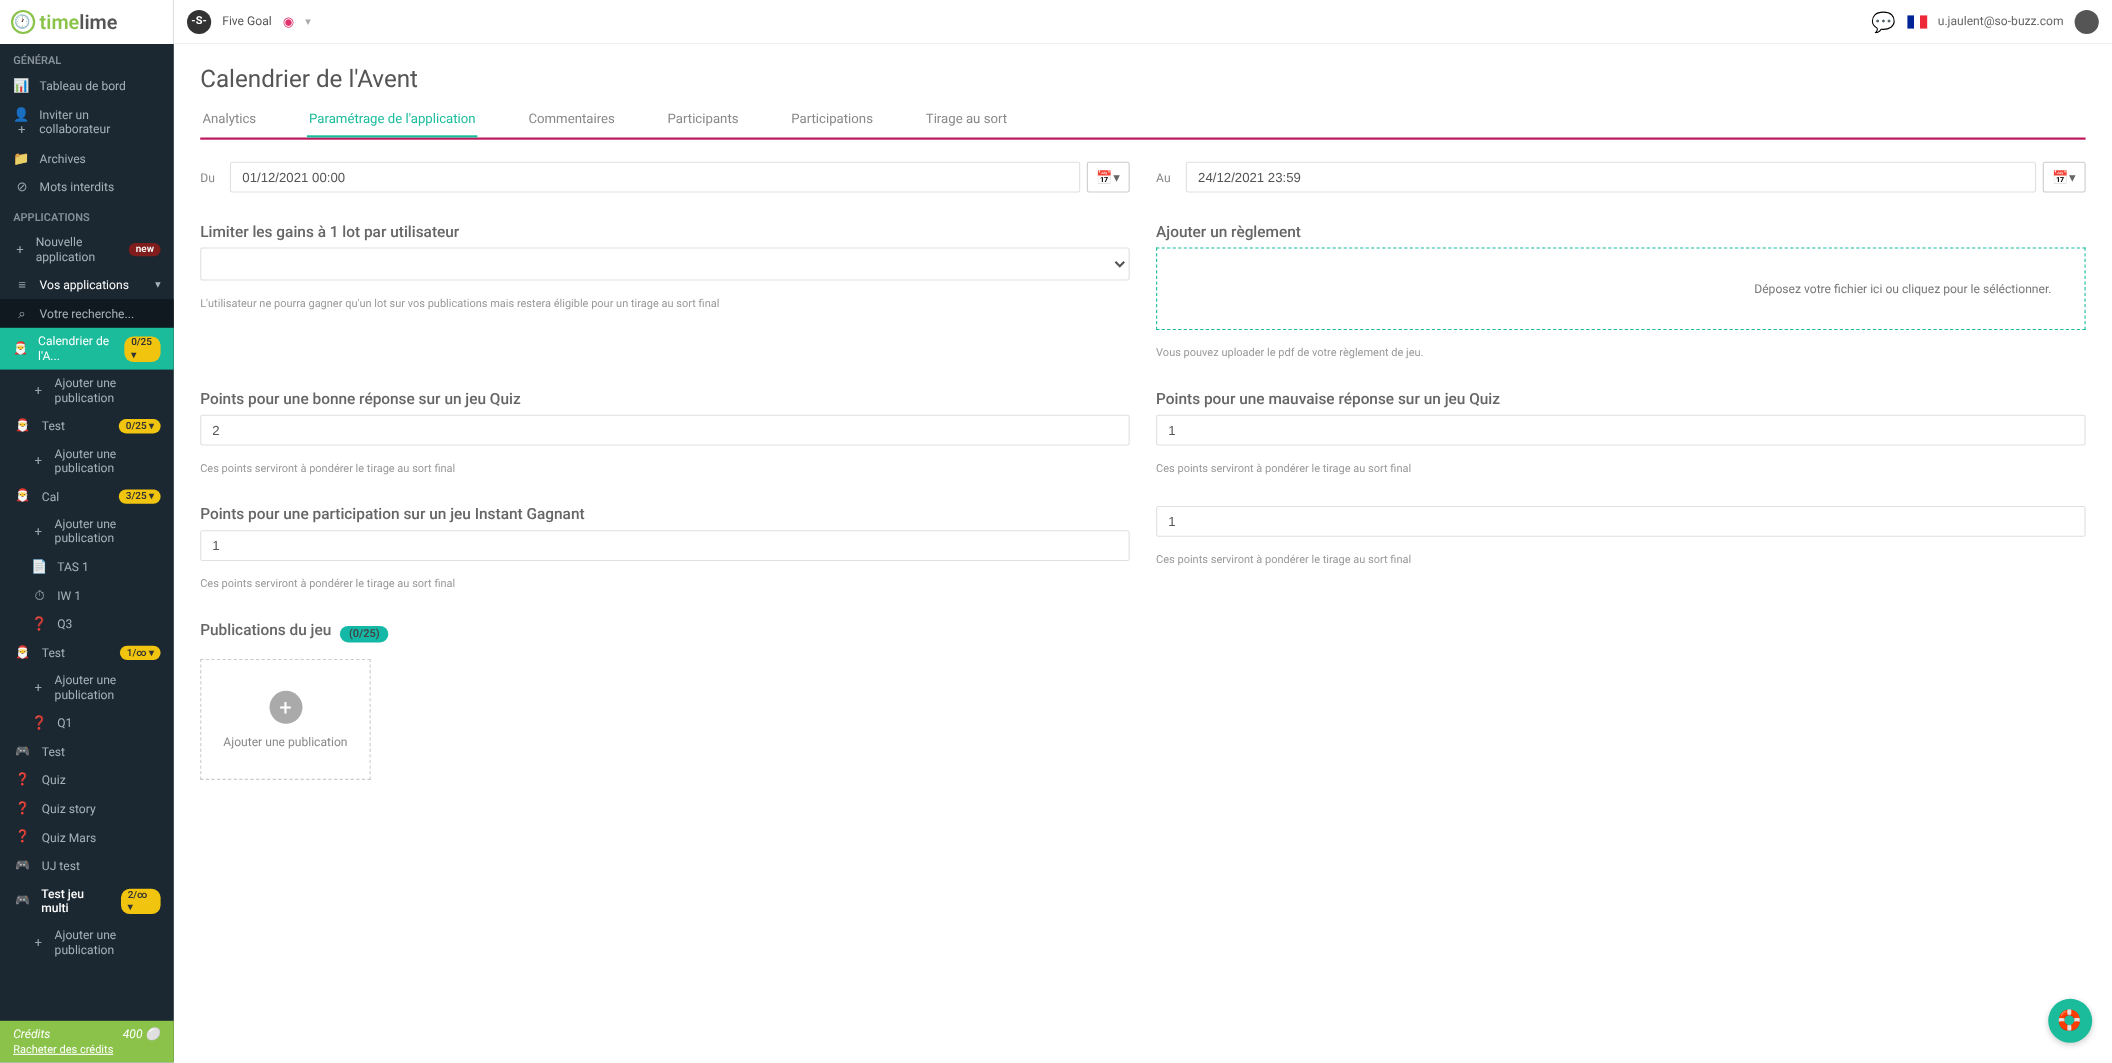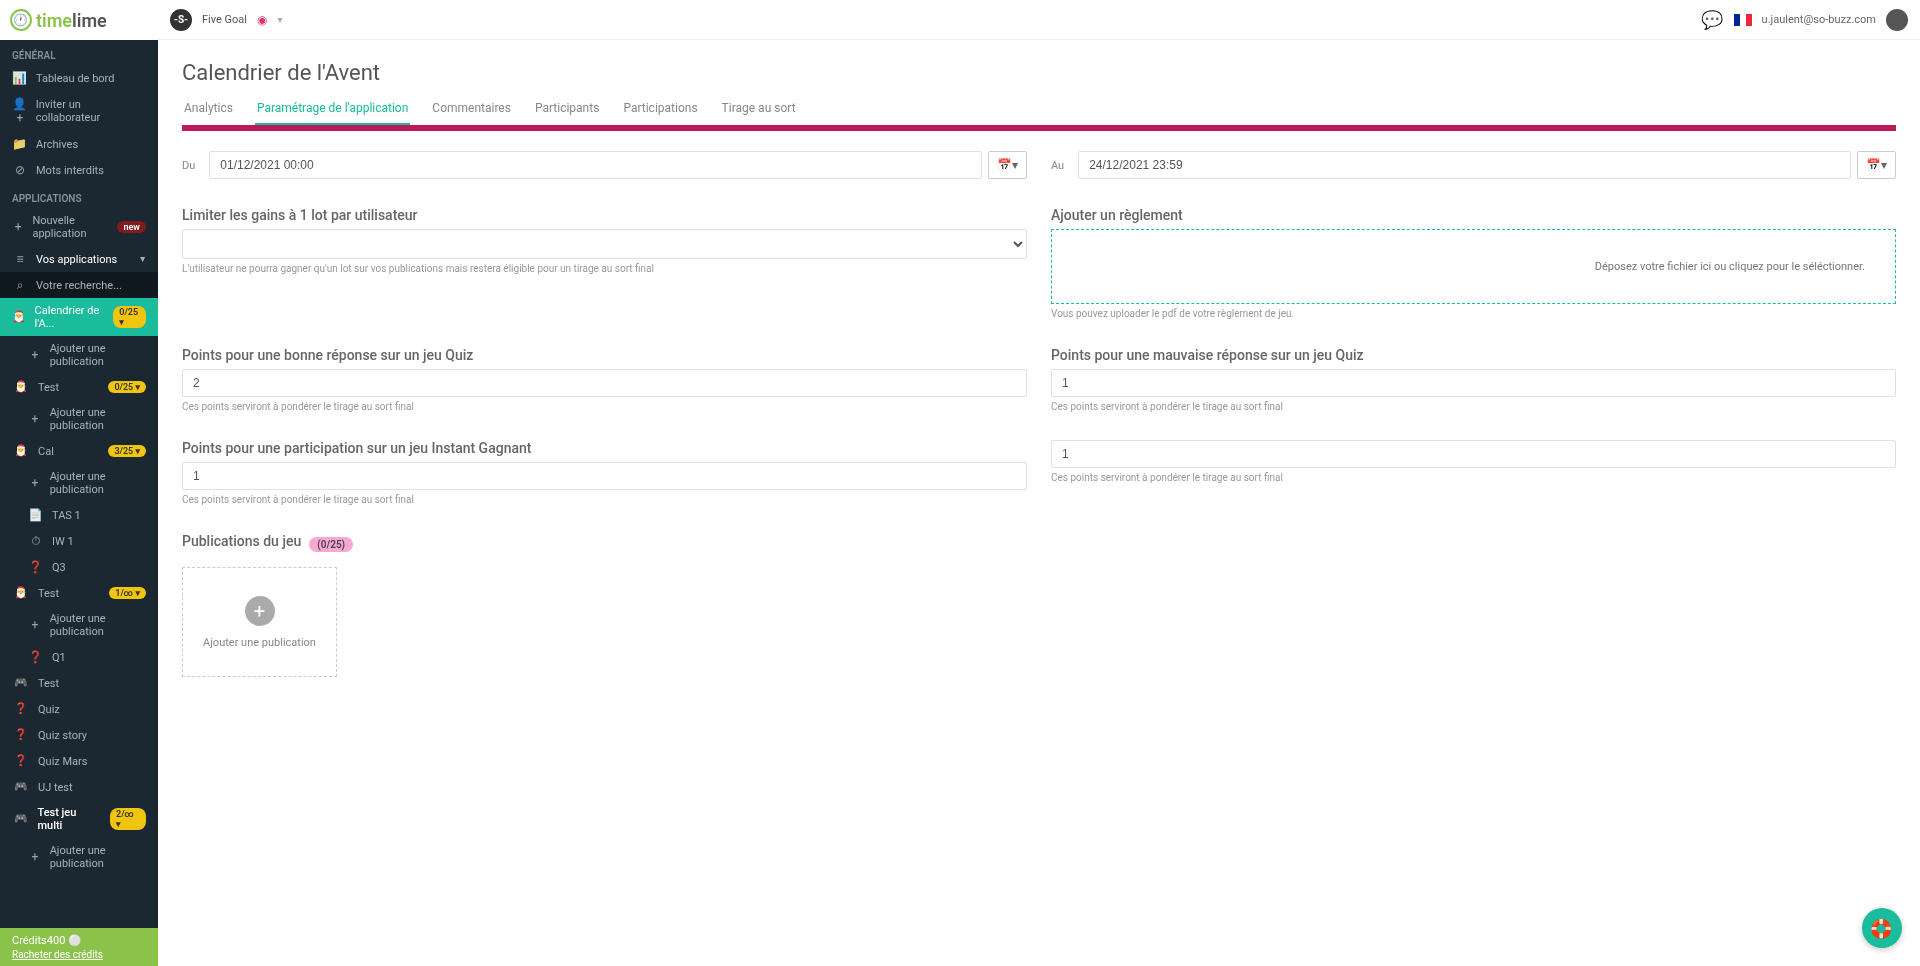"Analytics" .tabs { border-bottom: 6px solid #be185d -> 2px solid #be185d; gap: 20px -> 44px }
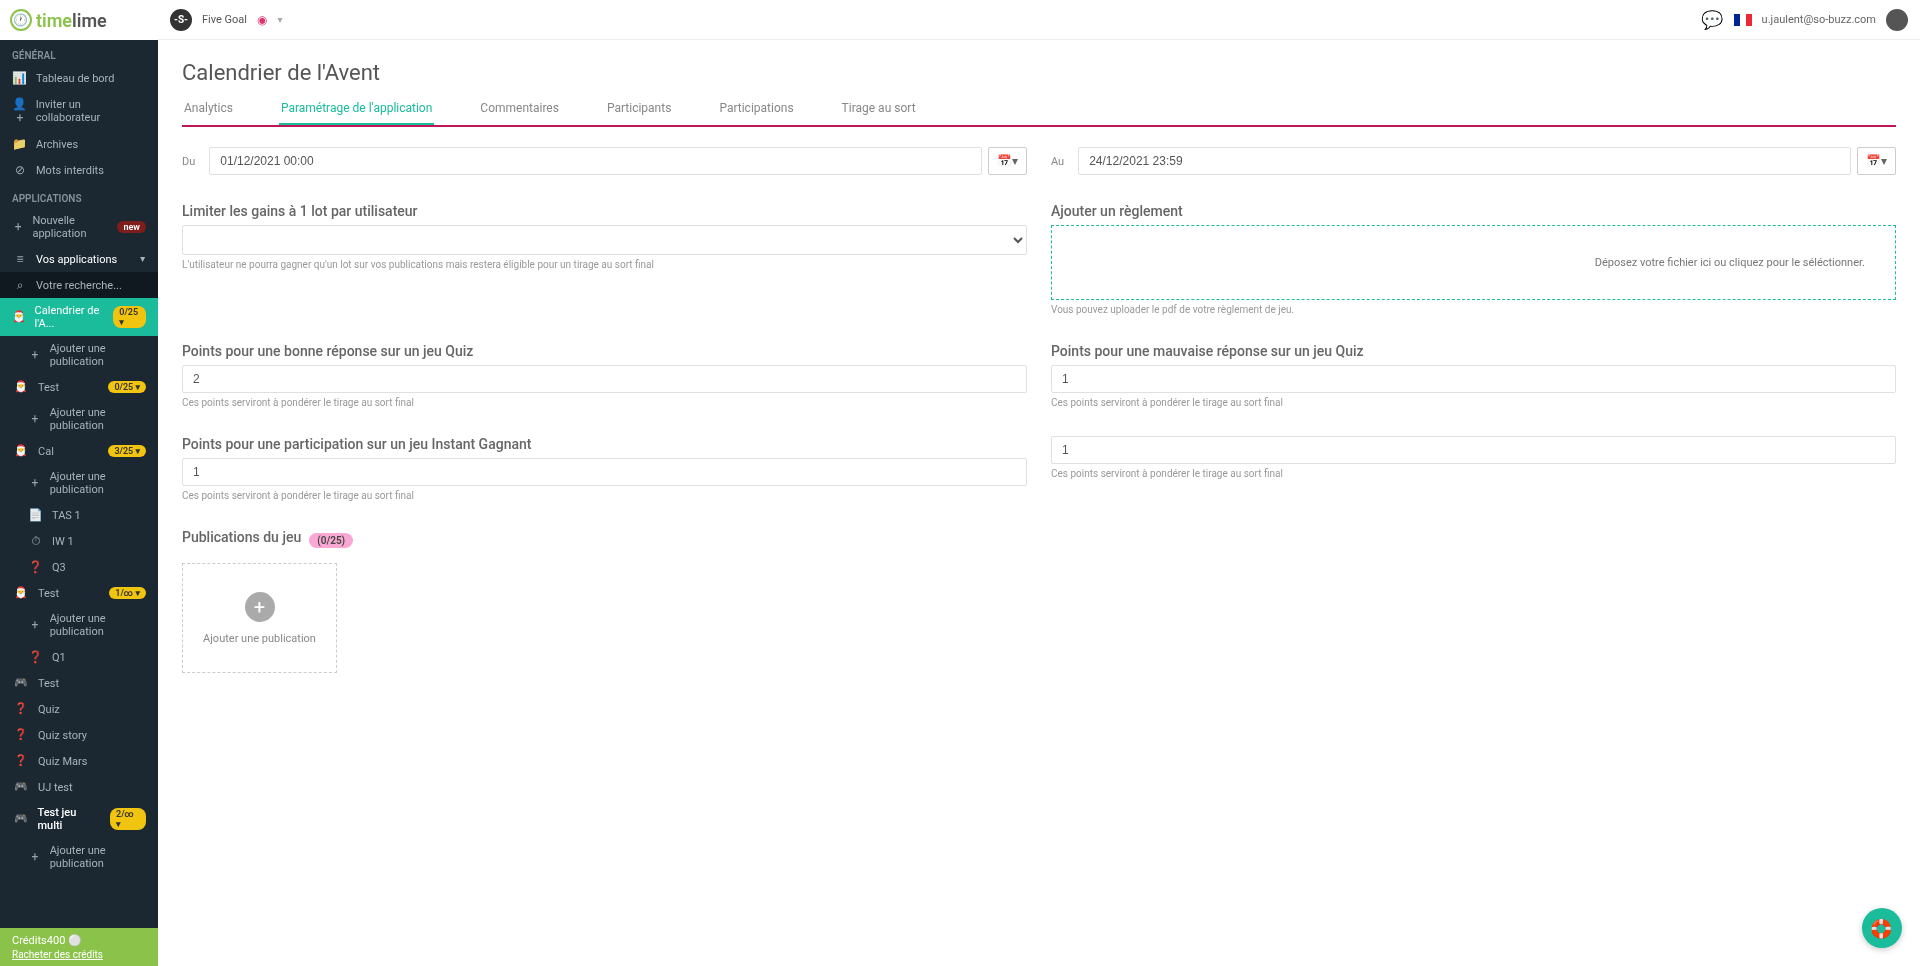"L'utilisateur ne pourra gagner qu'un" .help-text { margin-top: 4px -> 16px }
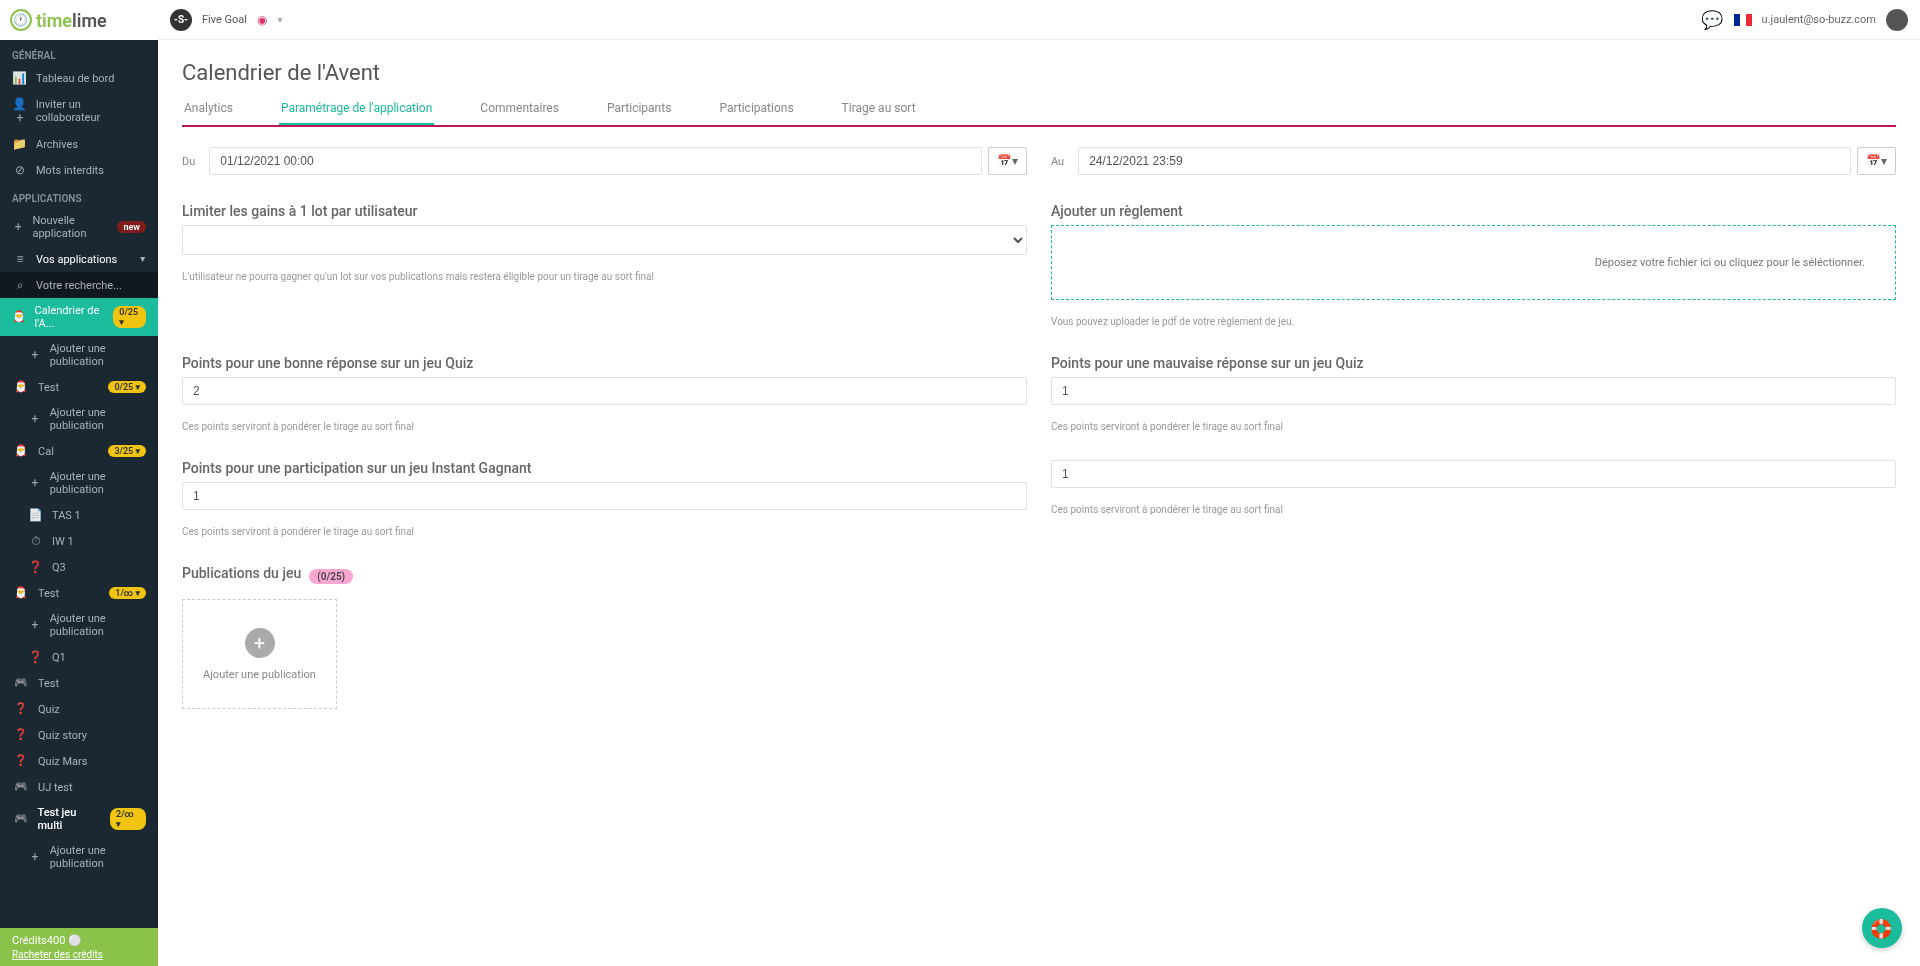"(0/25)" .pubs-badge { background: #f9a8d4 -> #14b8a6 }
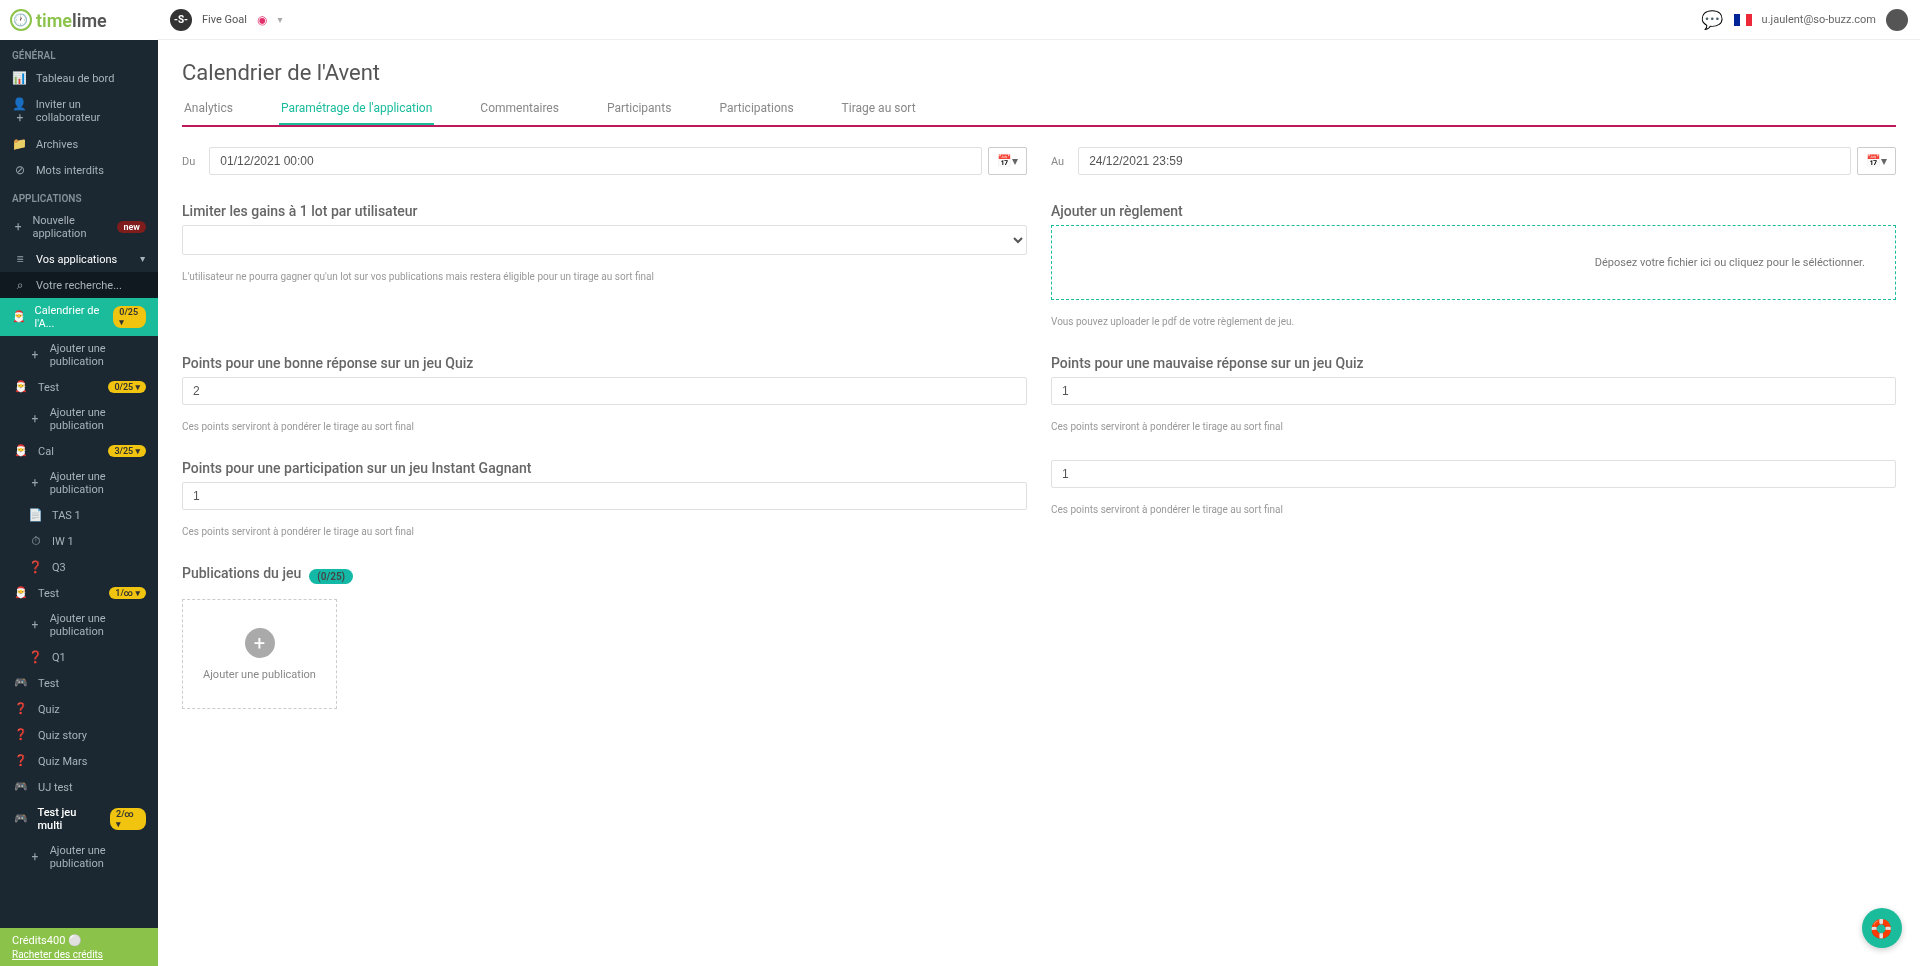"Crédits" .sf-row { font-style: none -> italic; justify-content: flex-start -> space-between }
